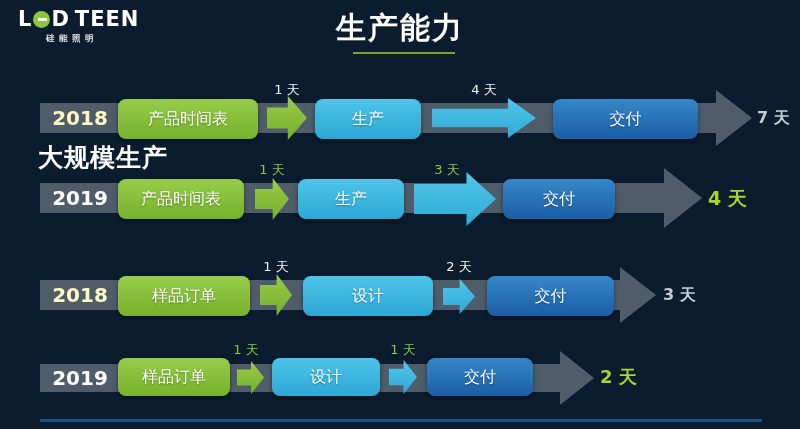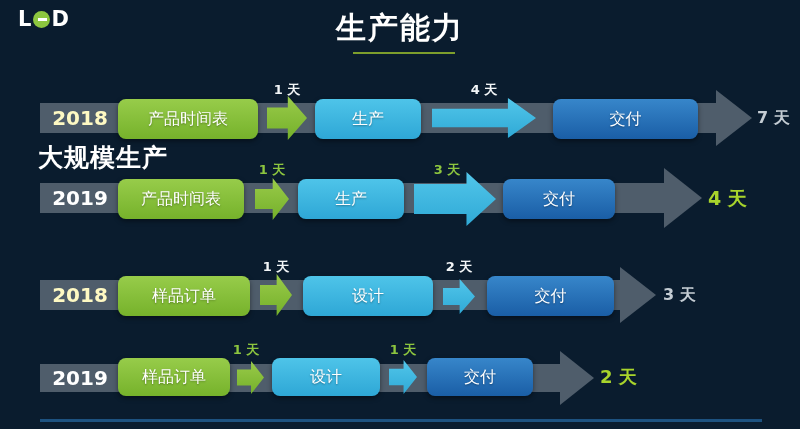"TEEN" span { html: none -> <span>TEEN</span> }
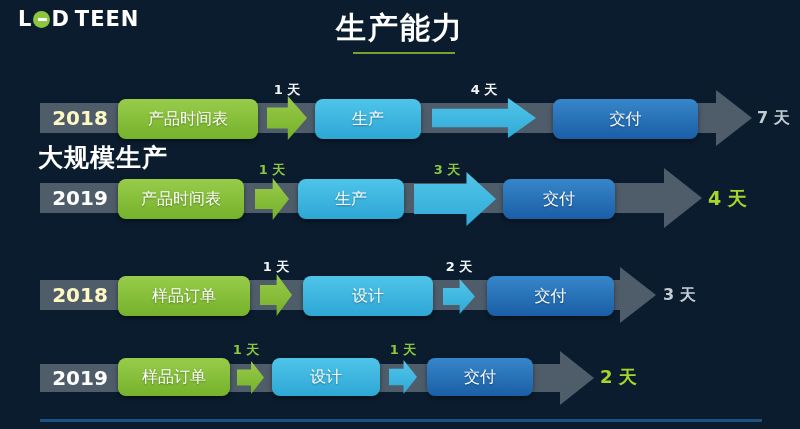"硅能照明" div.logo-sub { html: none -> <div>硅能照明</div> }
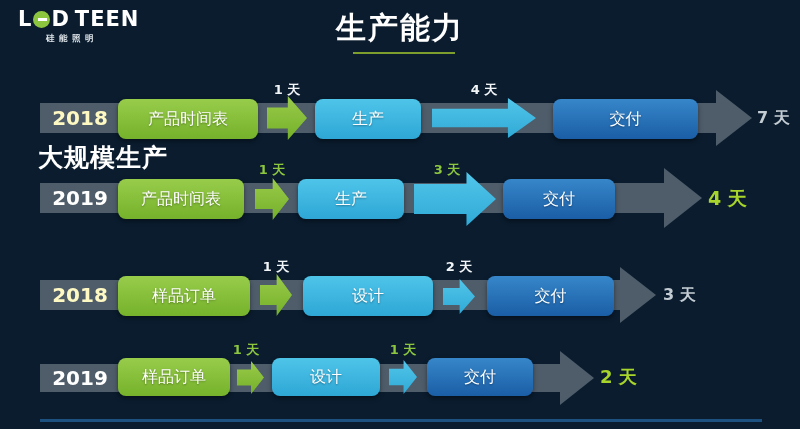"1 天" .gap { font-weight: bold -> normal }
